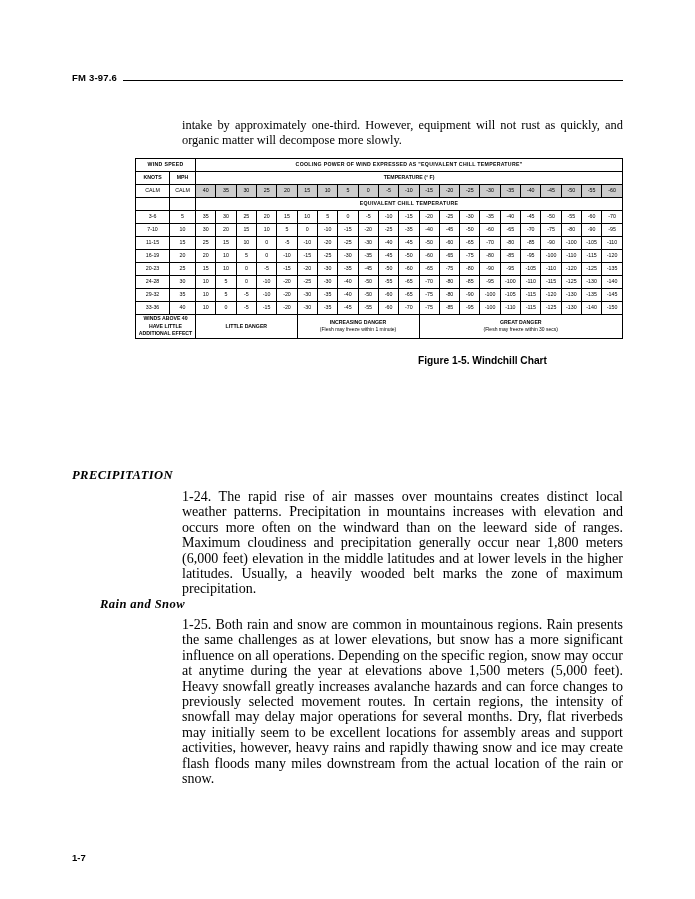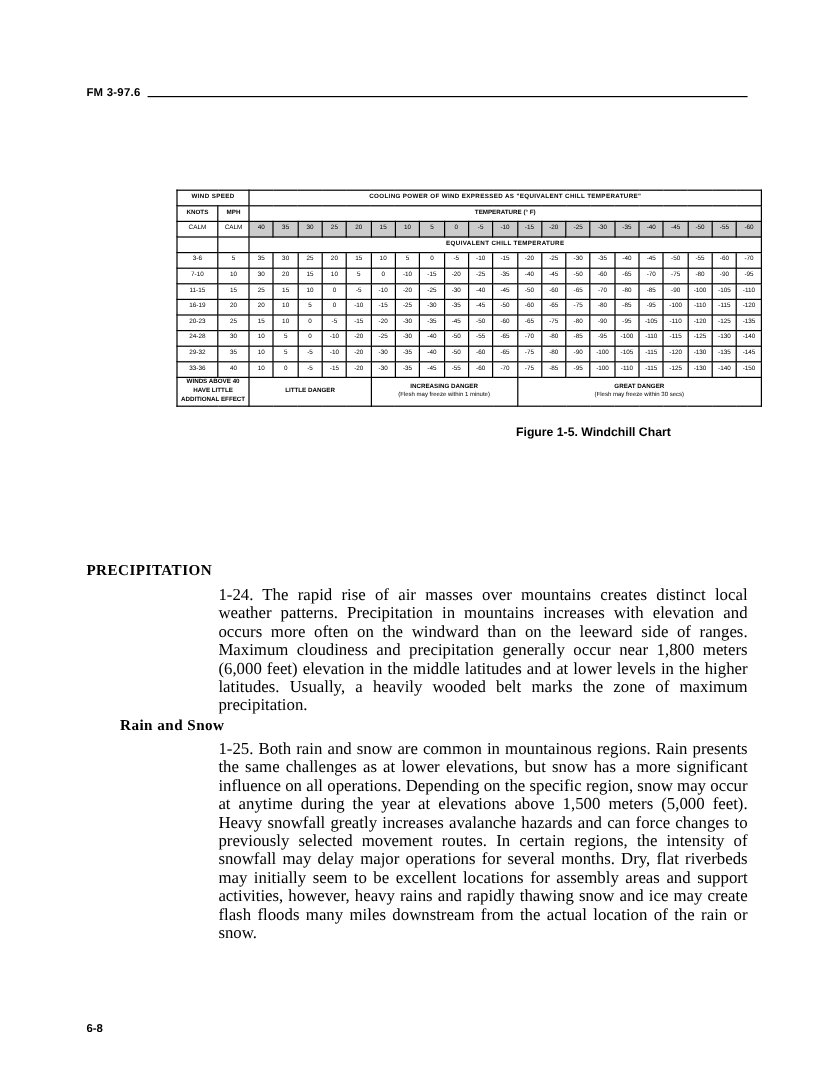"intake by approximately one-third." div.intro { html: none -> <div>intake by approximately one-third. However, equipment will not rust as quickly, and organic matter will decompose more slowly.</div> }
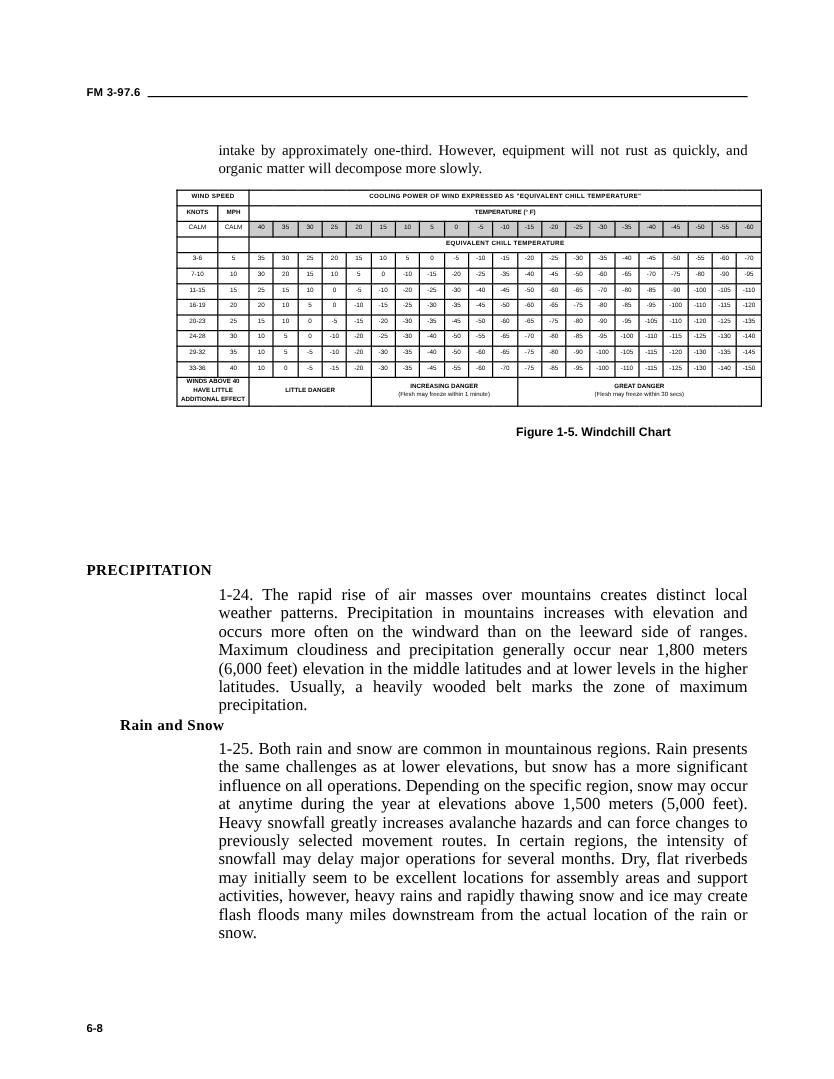"Figure 1-5. Windchill Chart" .chart-wrap { left: 147px -> 135px }
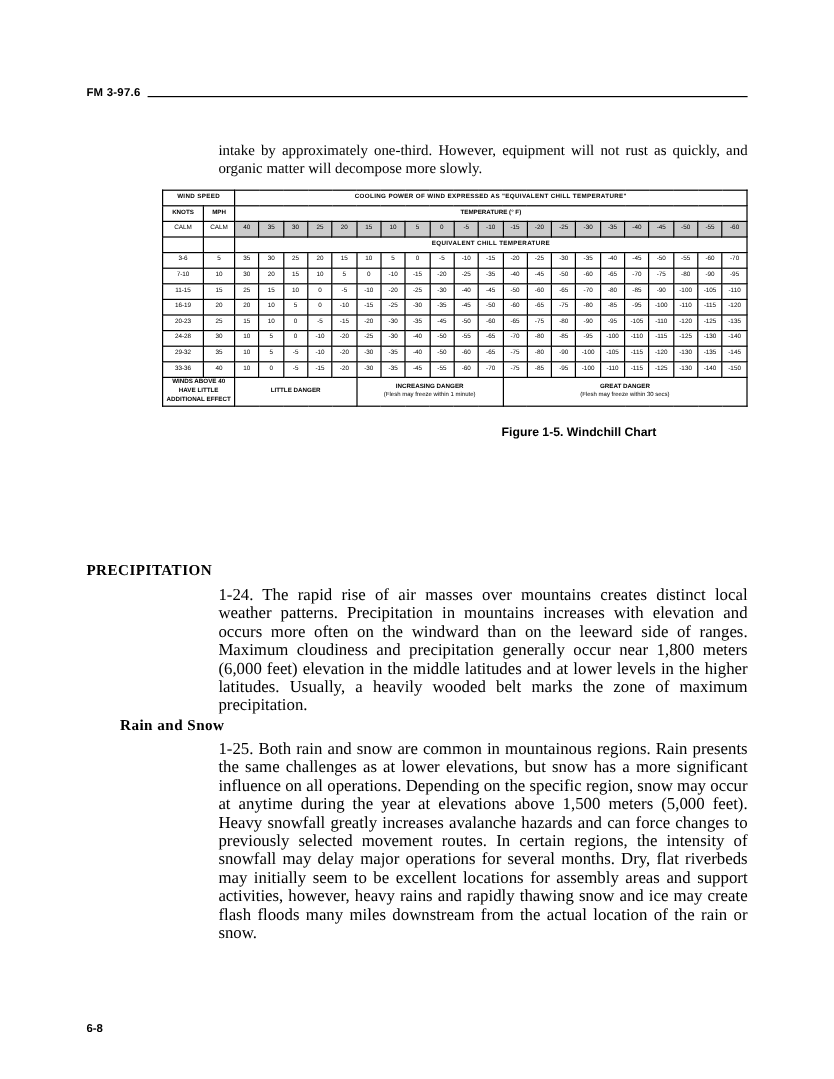"PRECIPITATION" .sec-head { font-style: none -> italic }
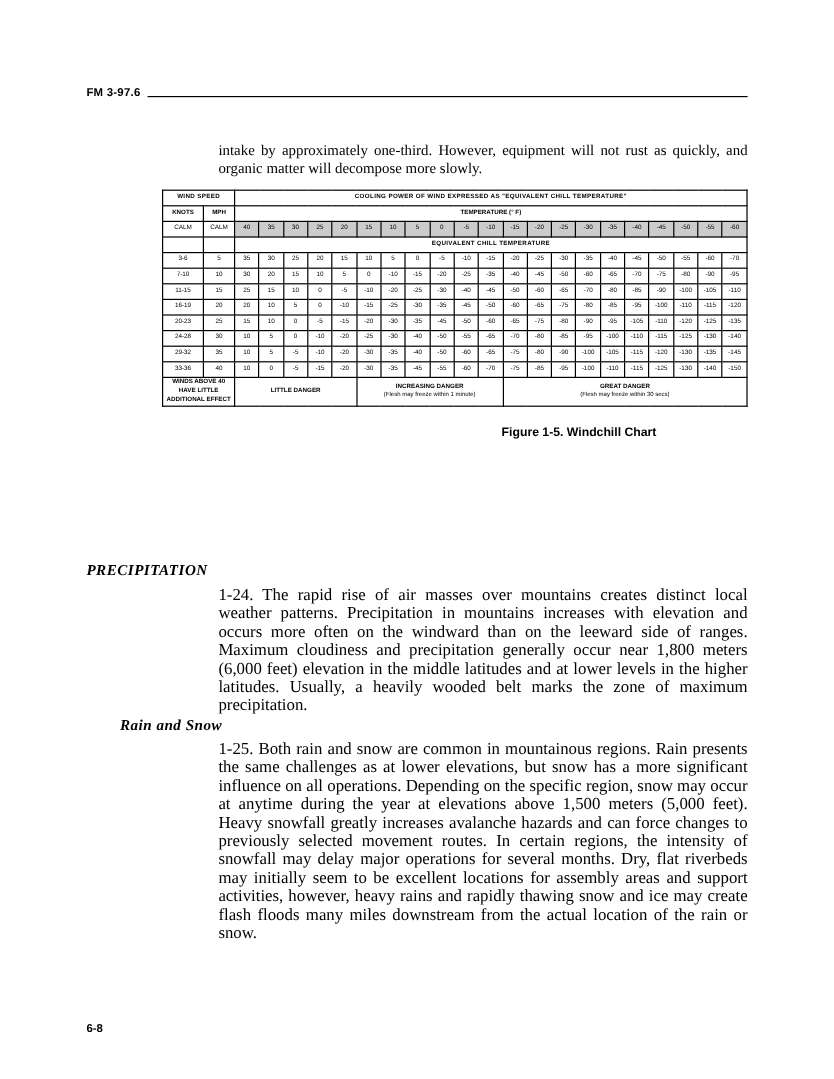"6-8" div.footer { text: 6-8 -> 1-7 }
